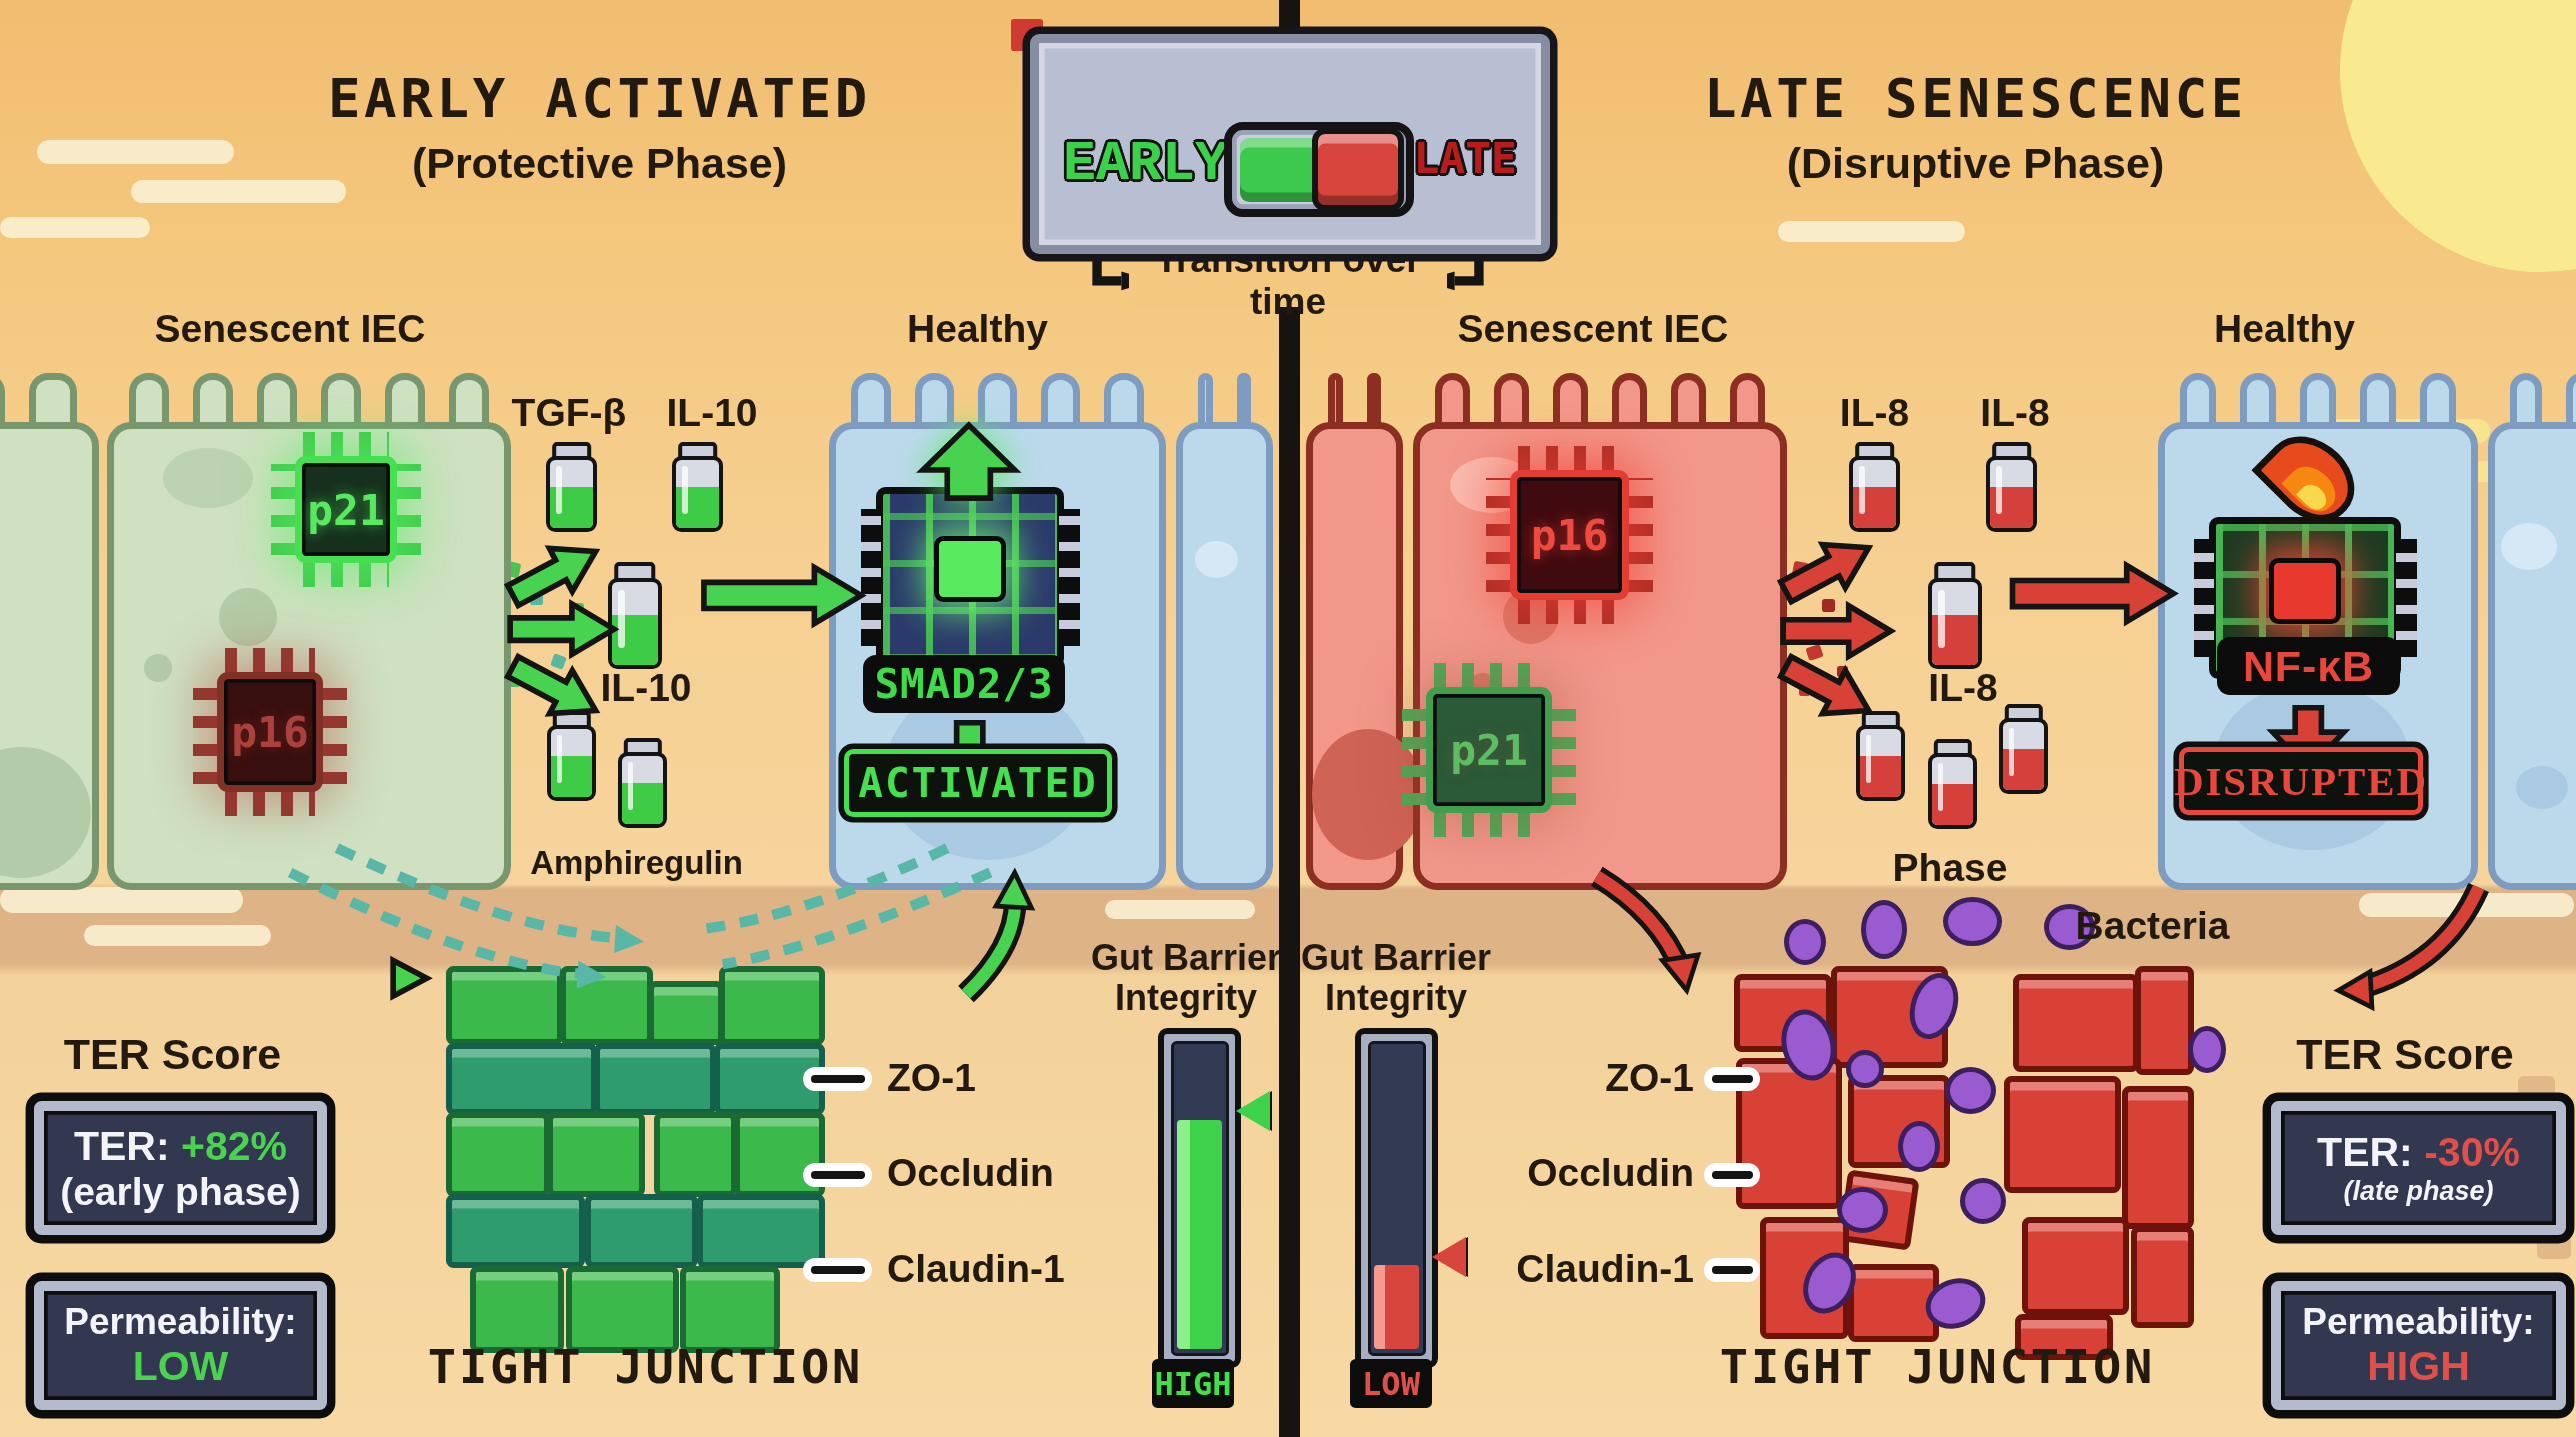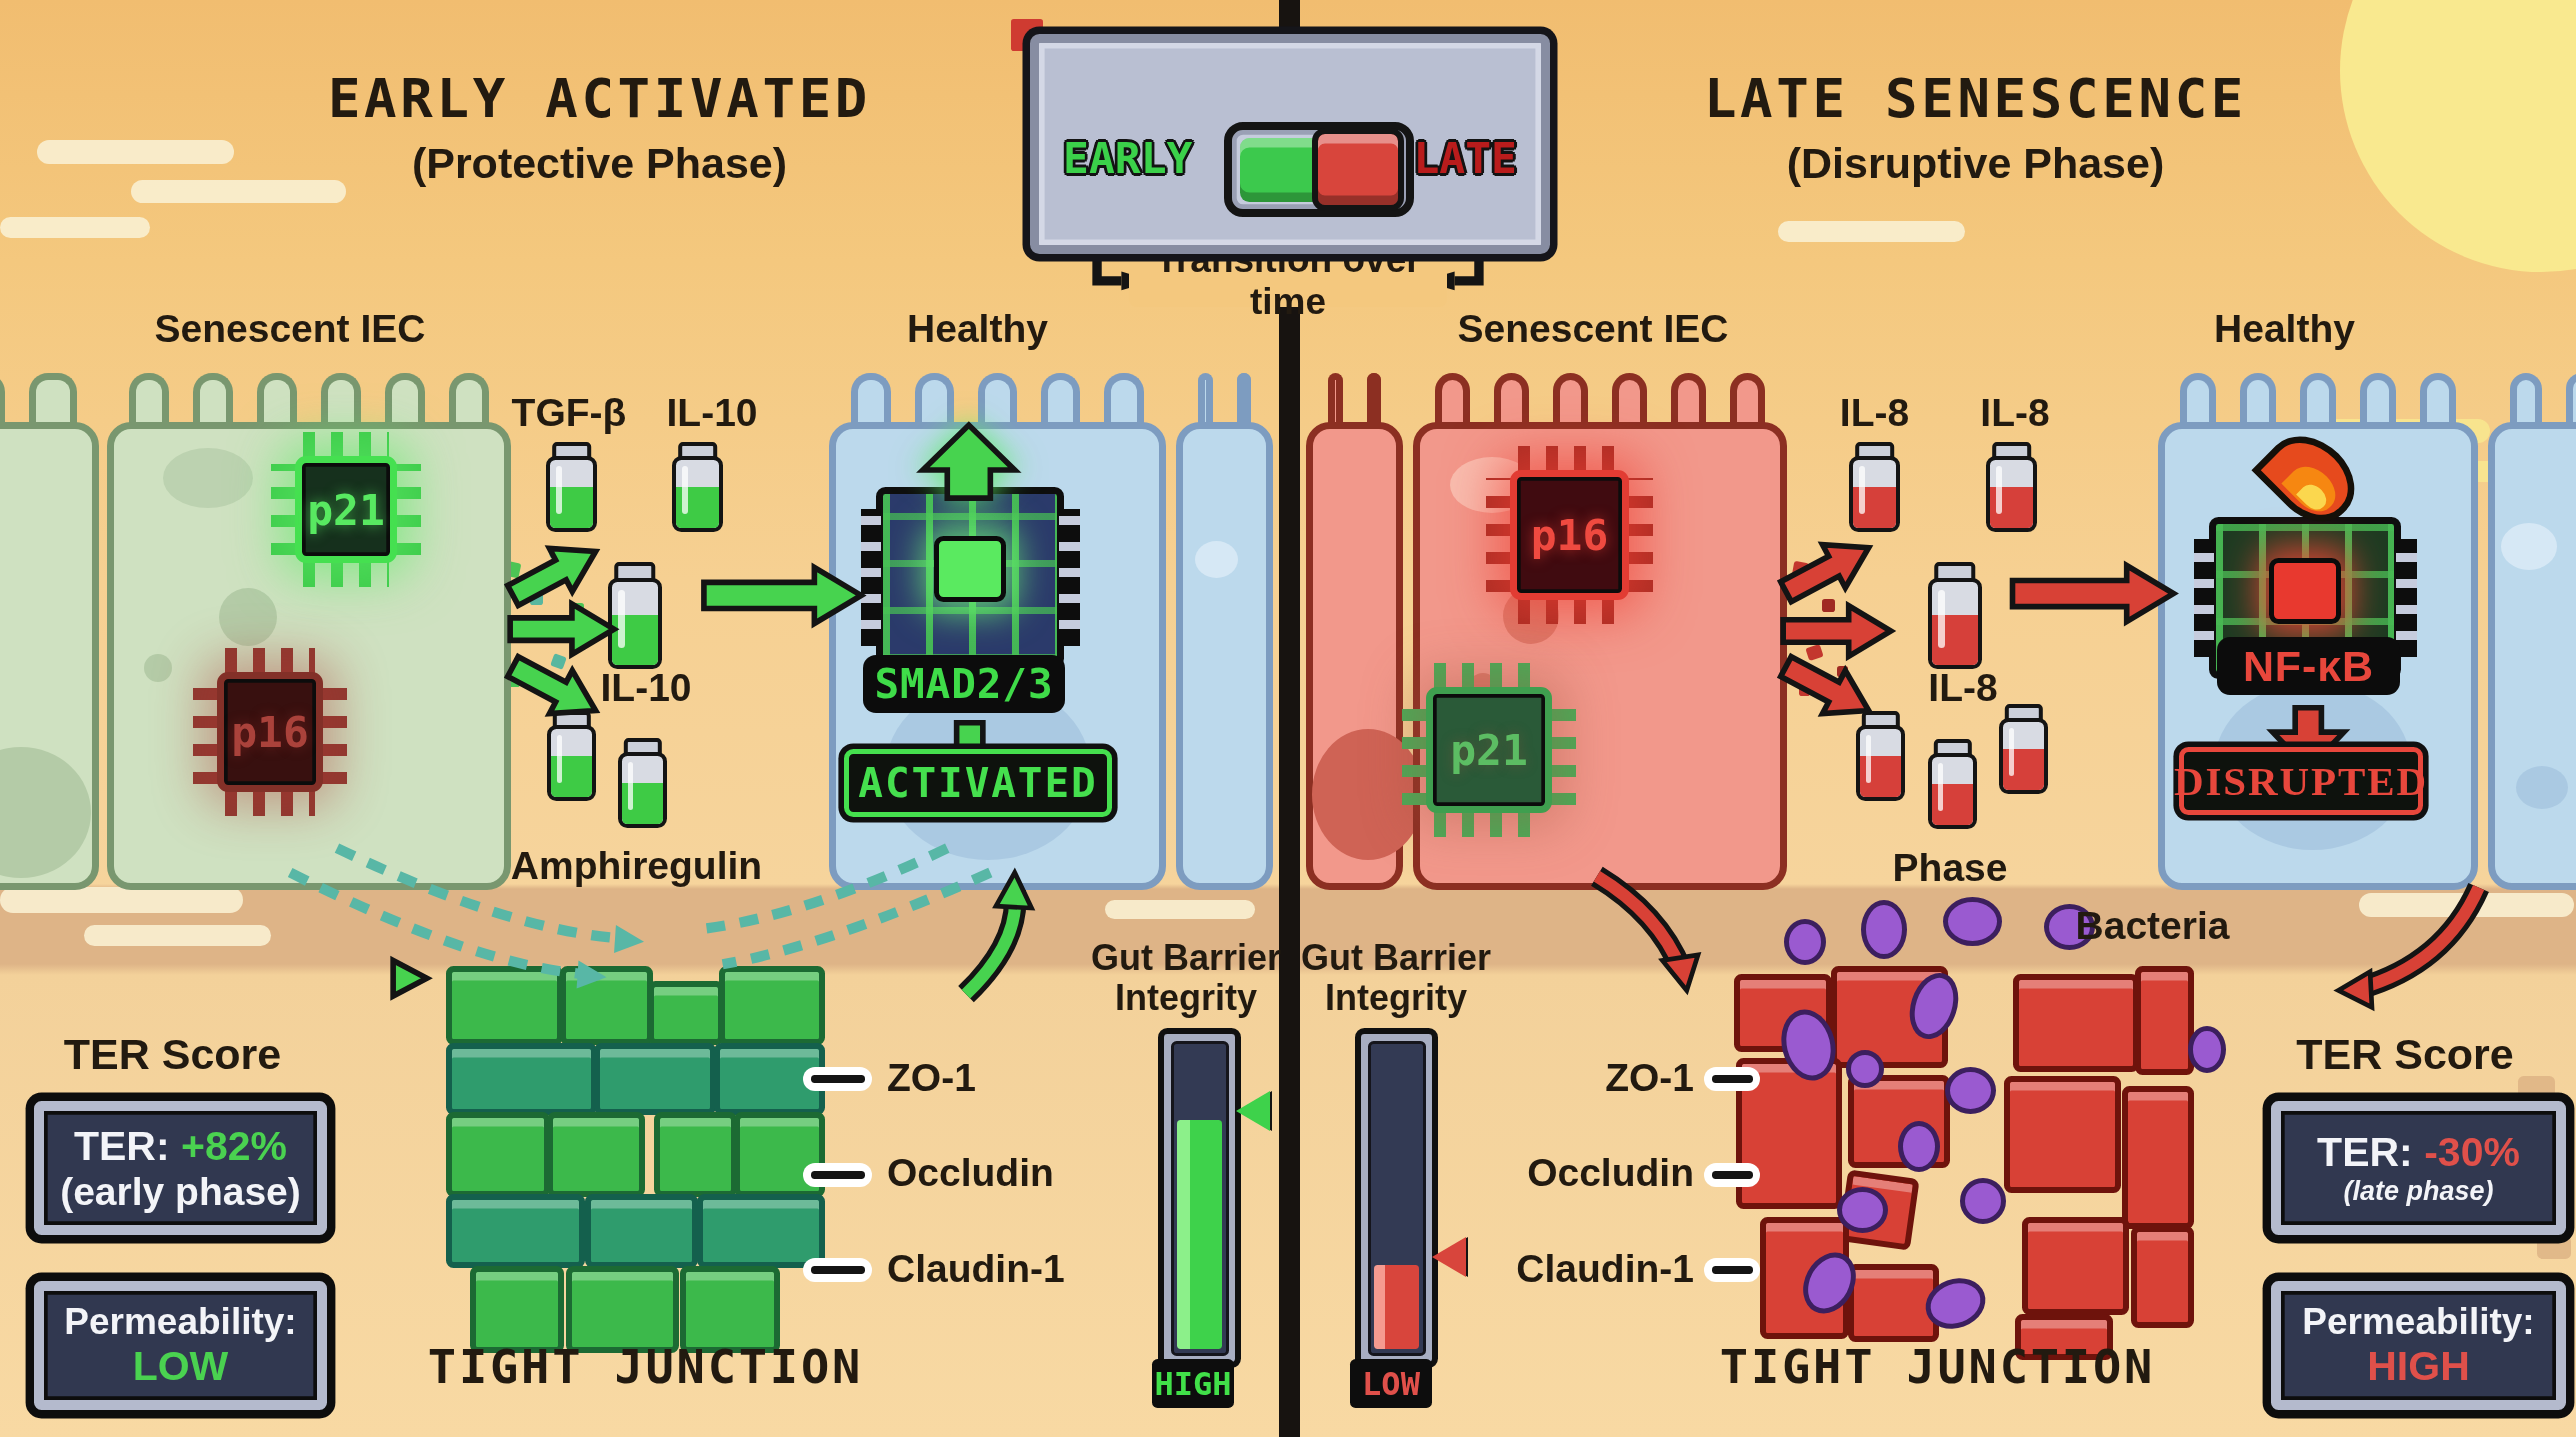"EARLY" div.lbl { font-family: none -> Liberation Mono, monospace; font-size: 43px -> 55px }
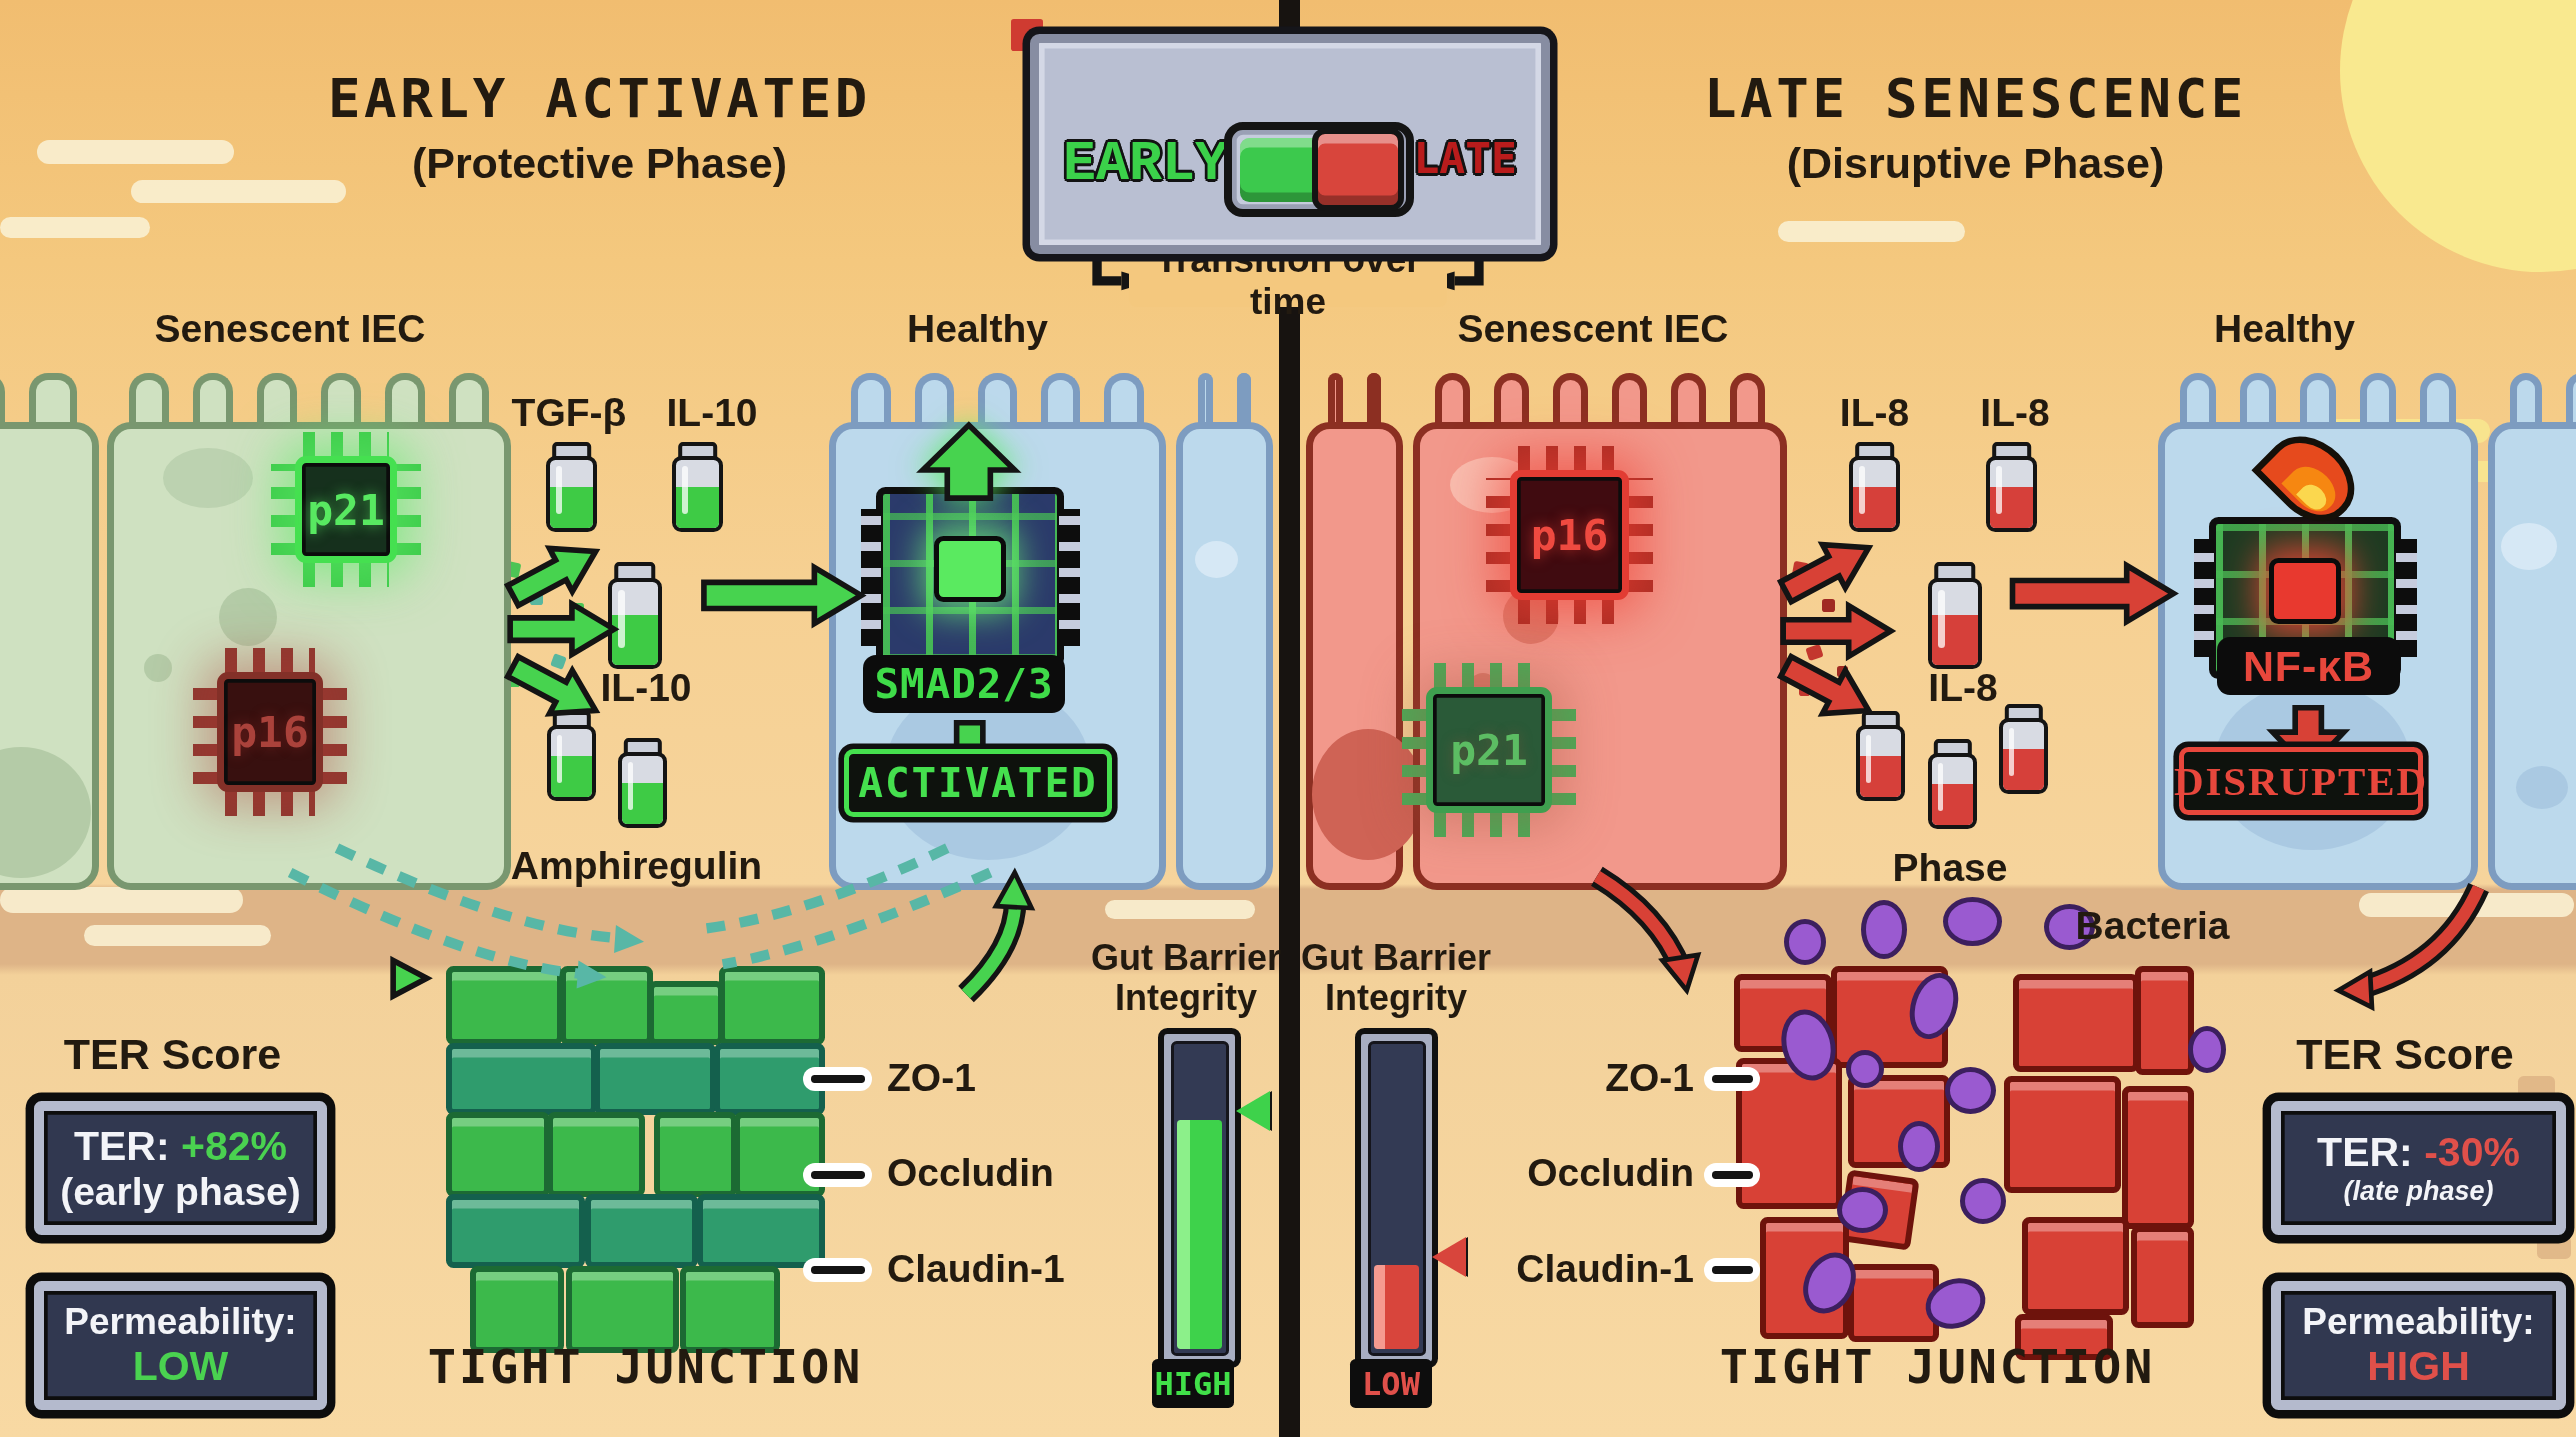"Amphiregulin" div.lbl { font-size: 39px -> 33px }
